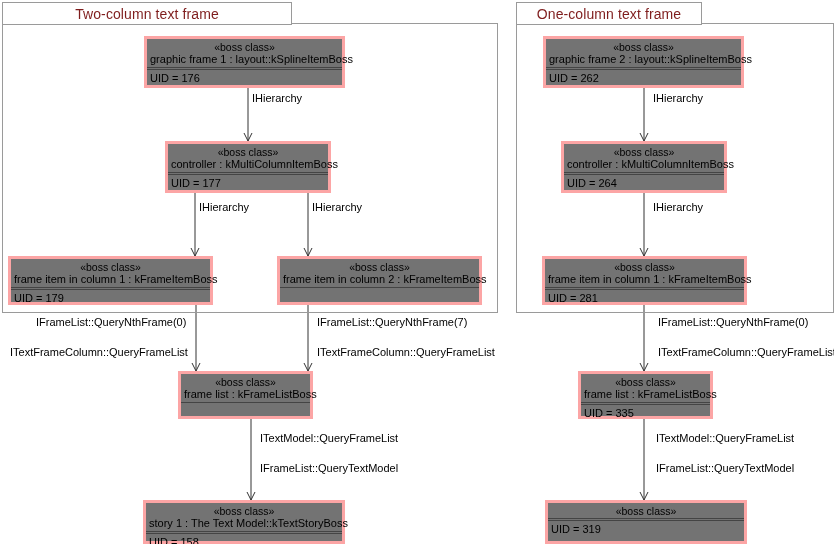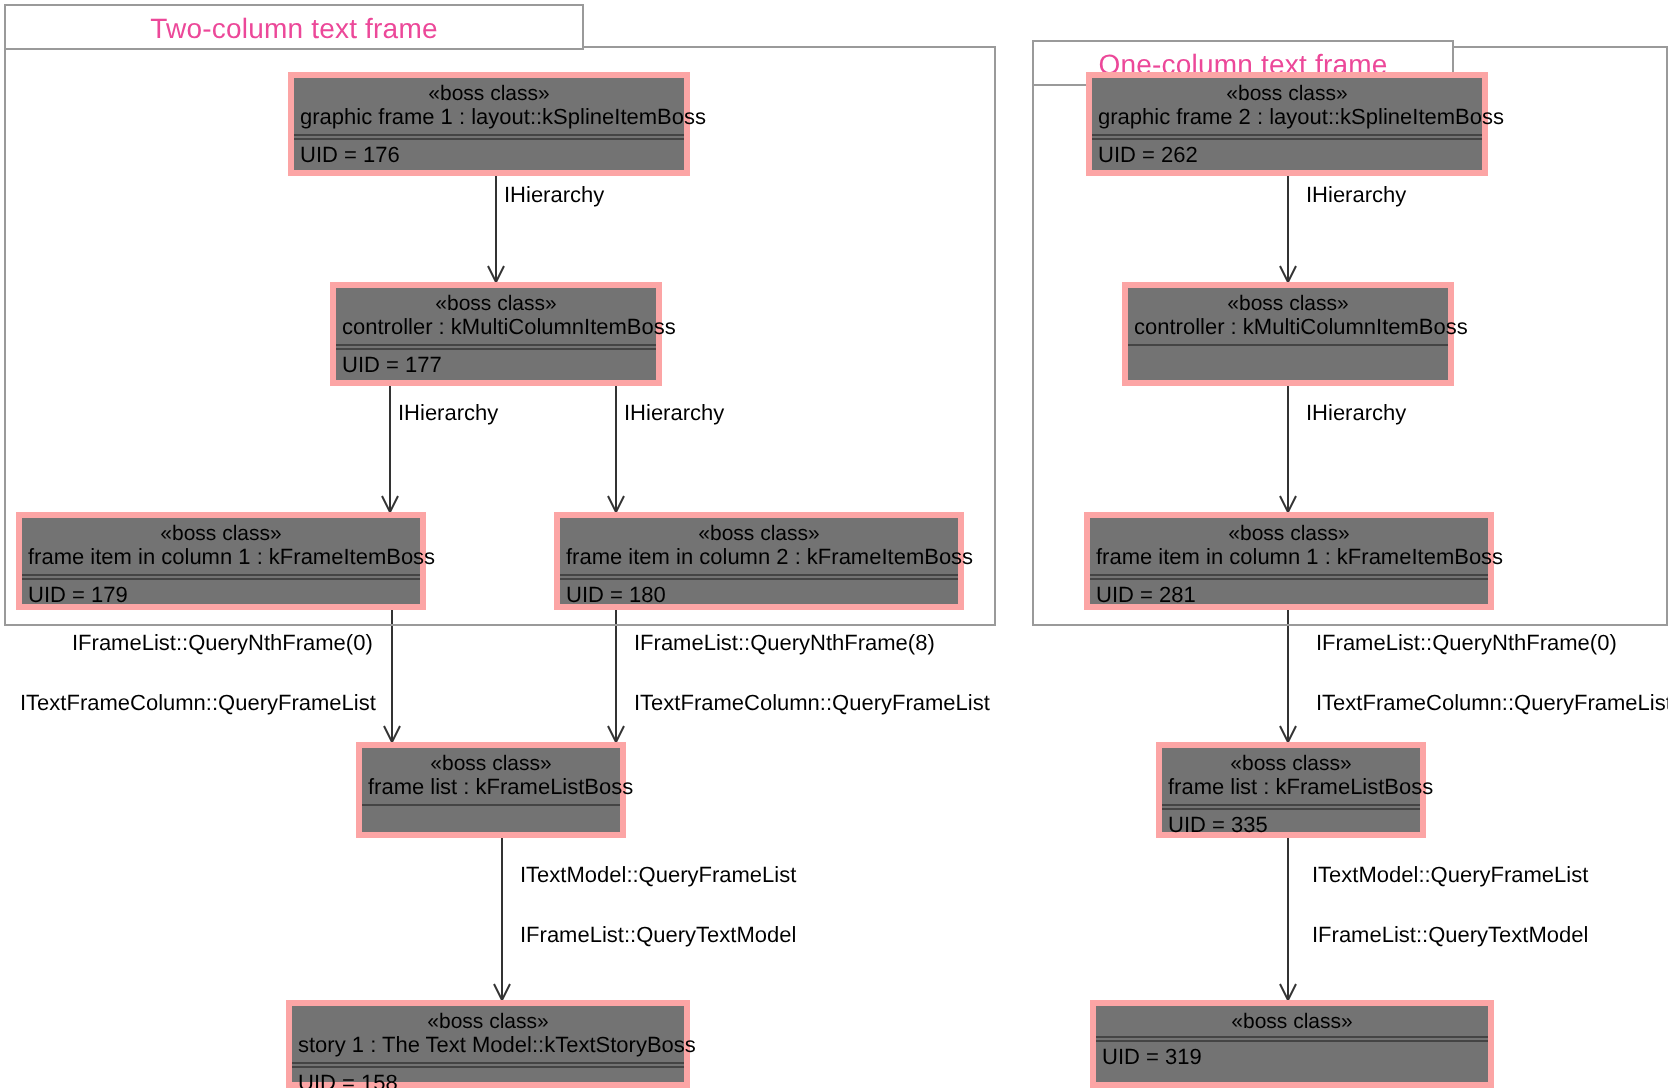"Two-column text frame" .panel-tab { color: #ec4899 -> #7f1d1d }
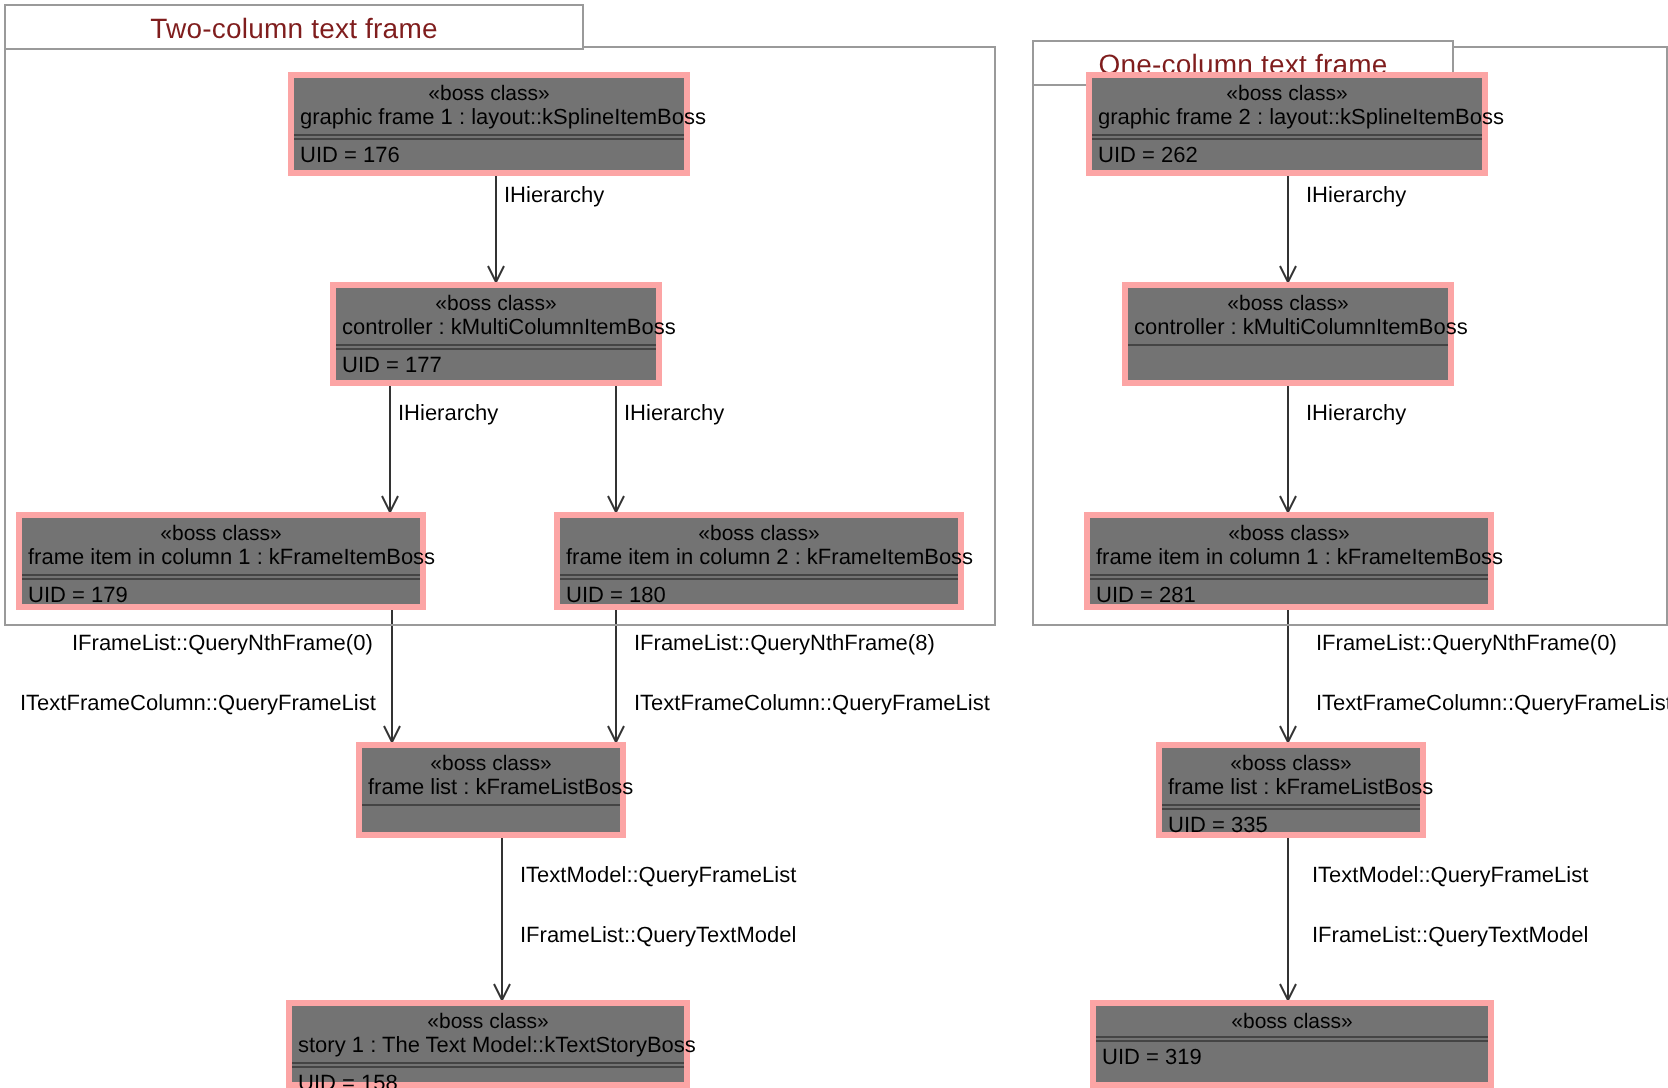"One-column text frame" div.panel-tab { top: 20px -> 2px; width: 211px -> 186px }
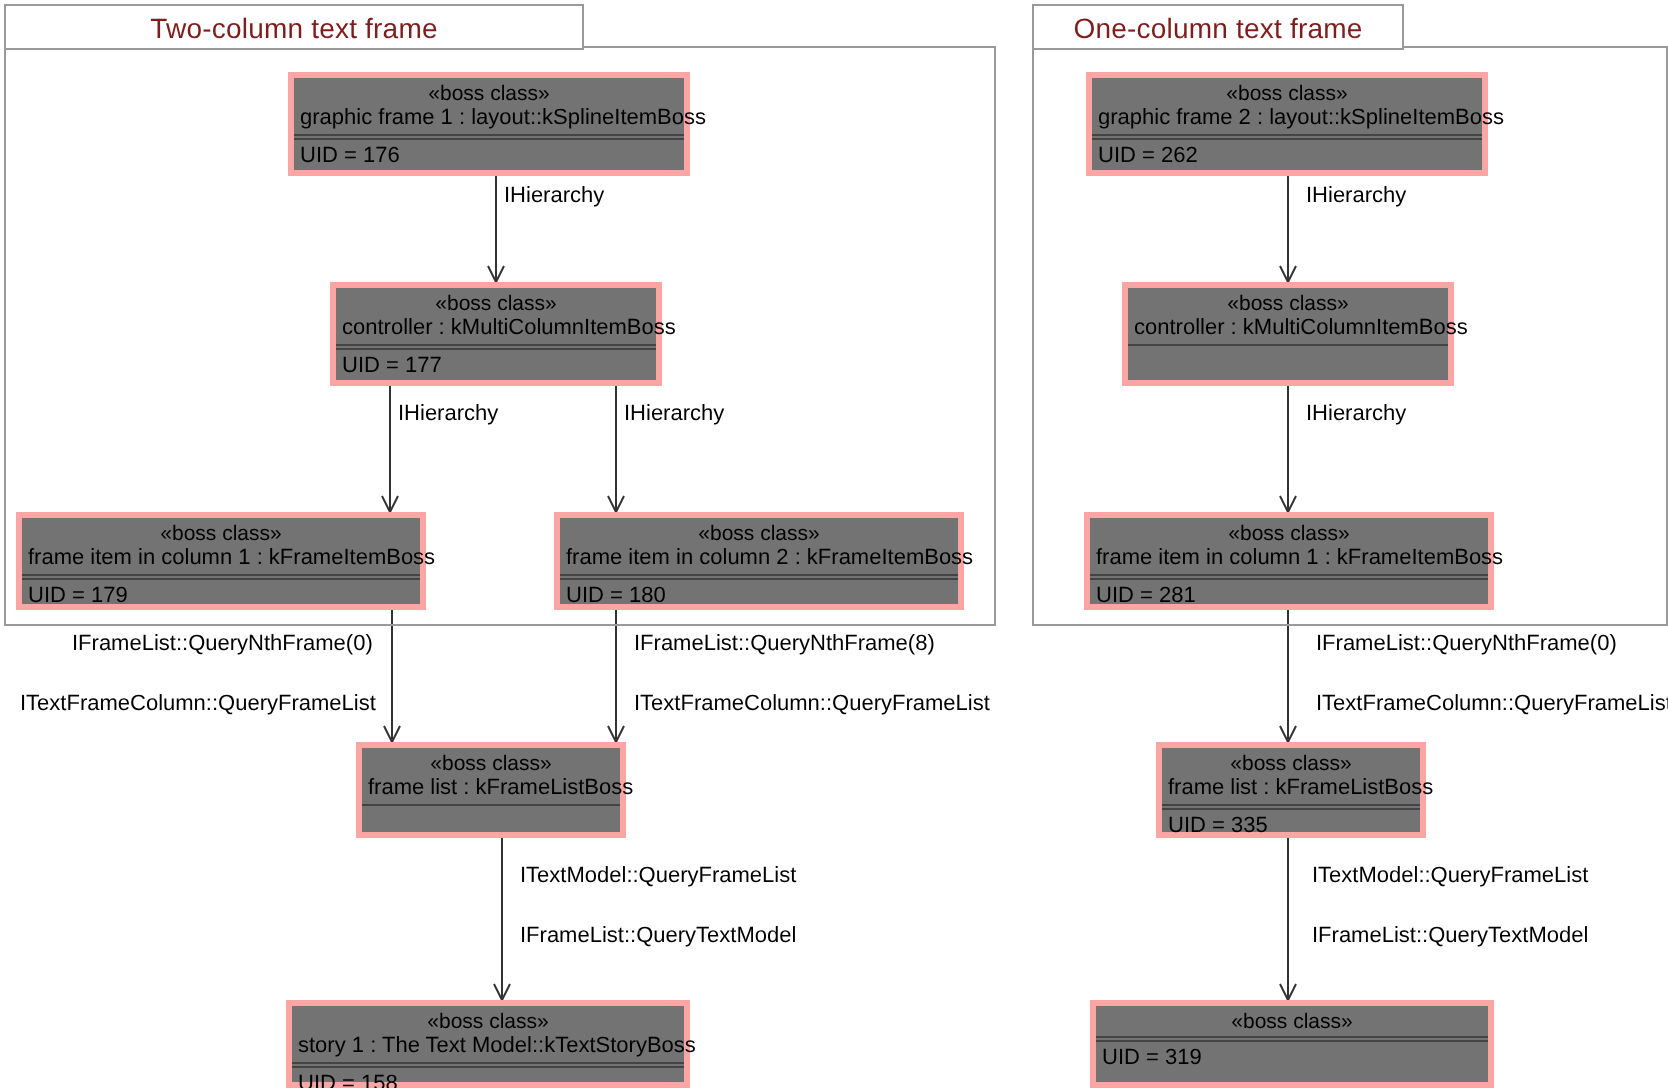"UID = 264" div.attrs { html: none -> <div>UID = 264</div> }
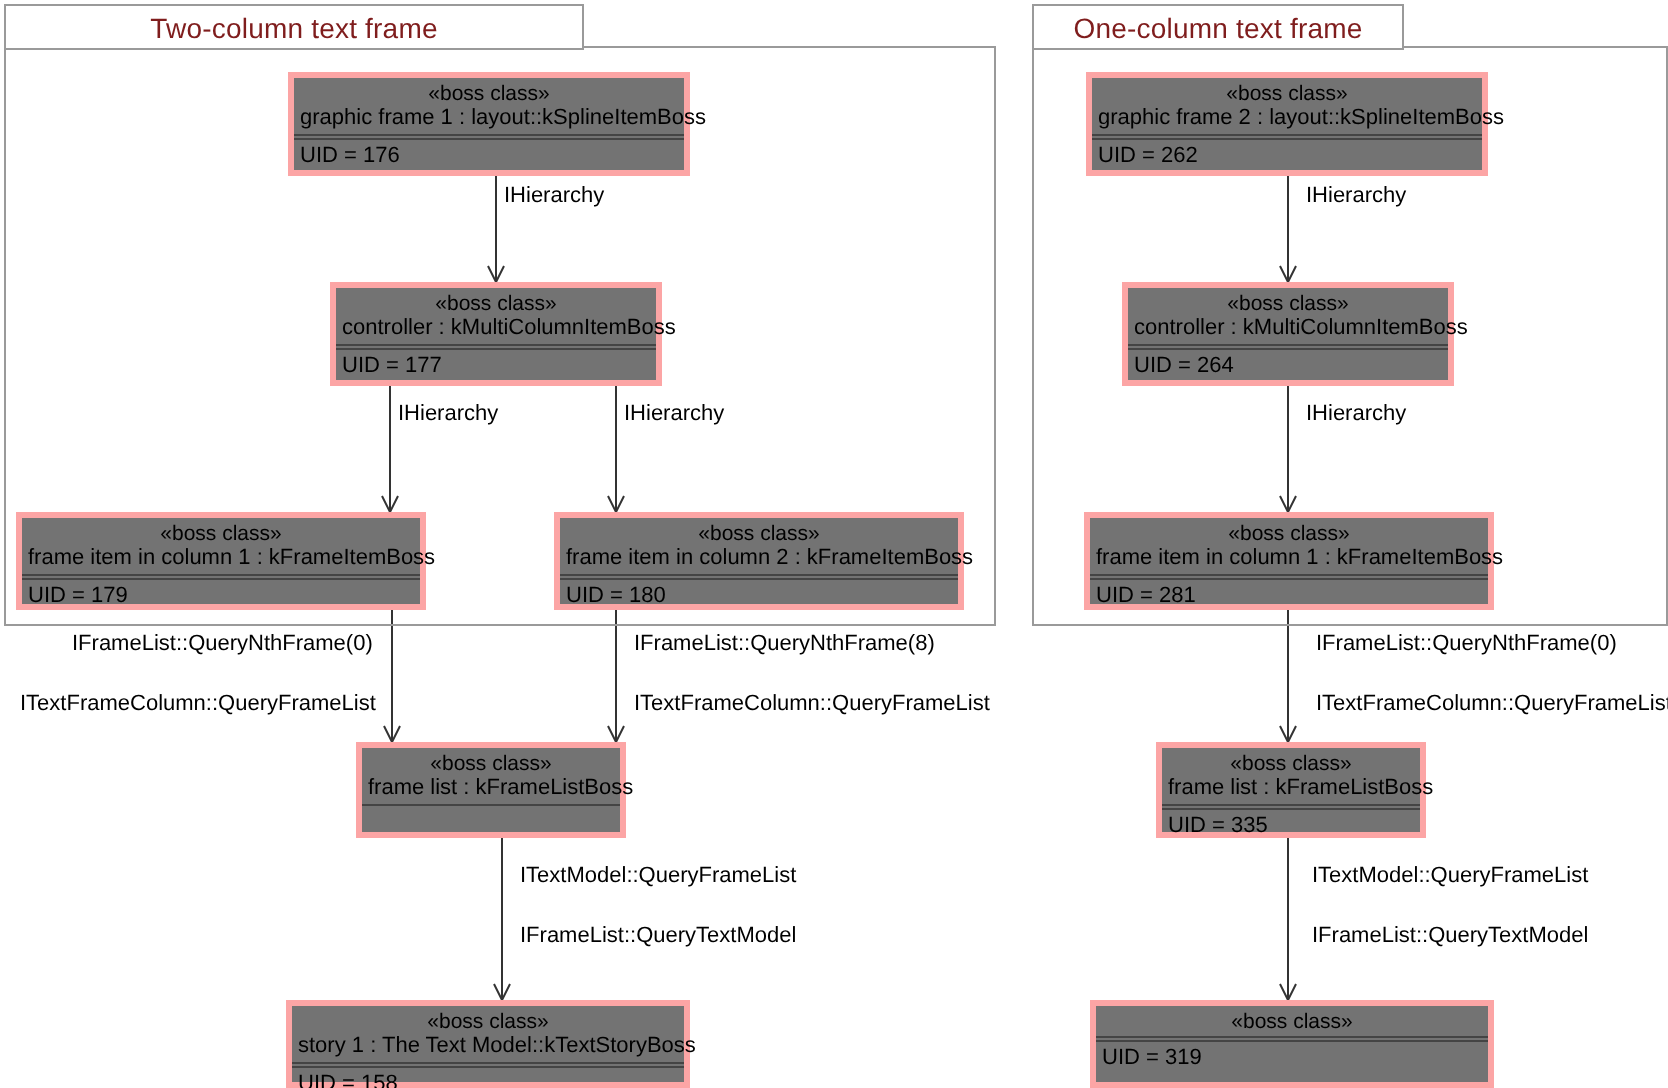"UID = 180" div.attrs { html: <div>UID = 180</div> -> none }
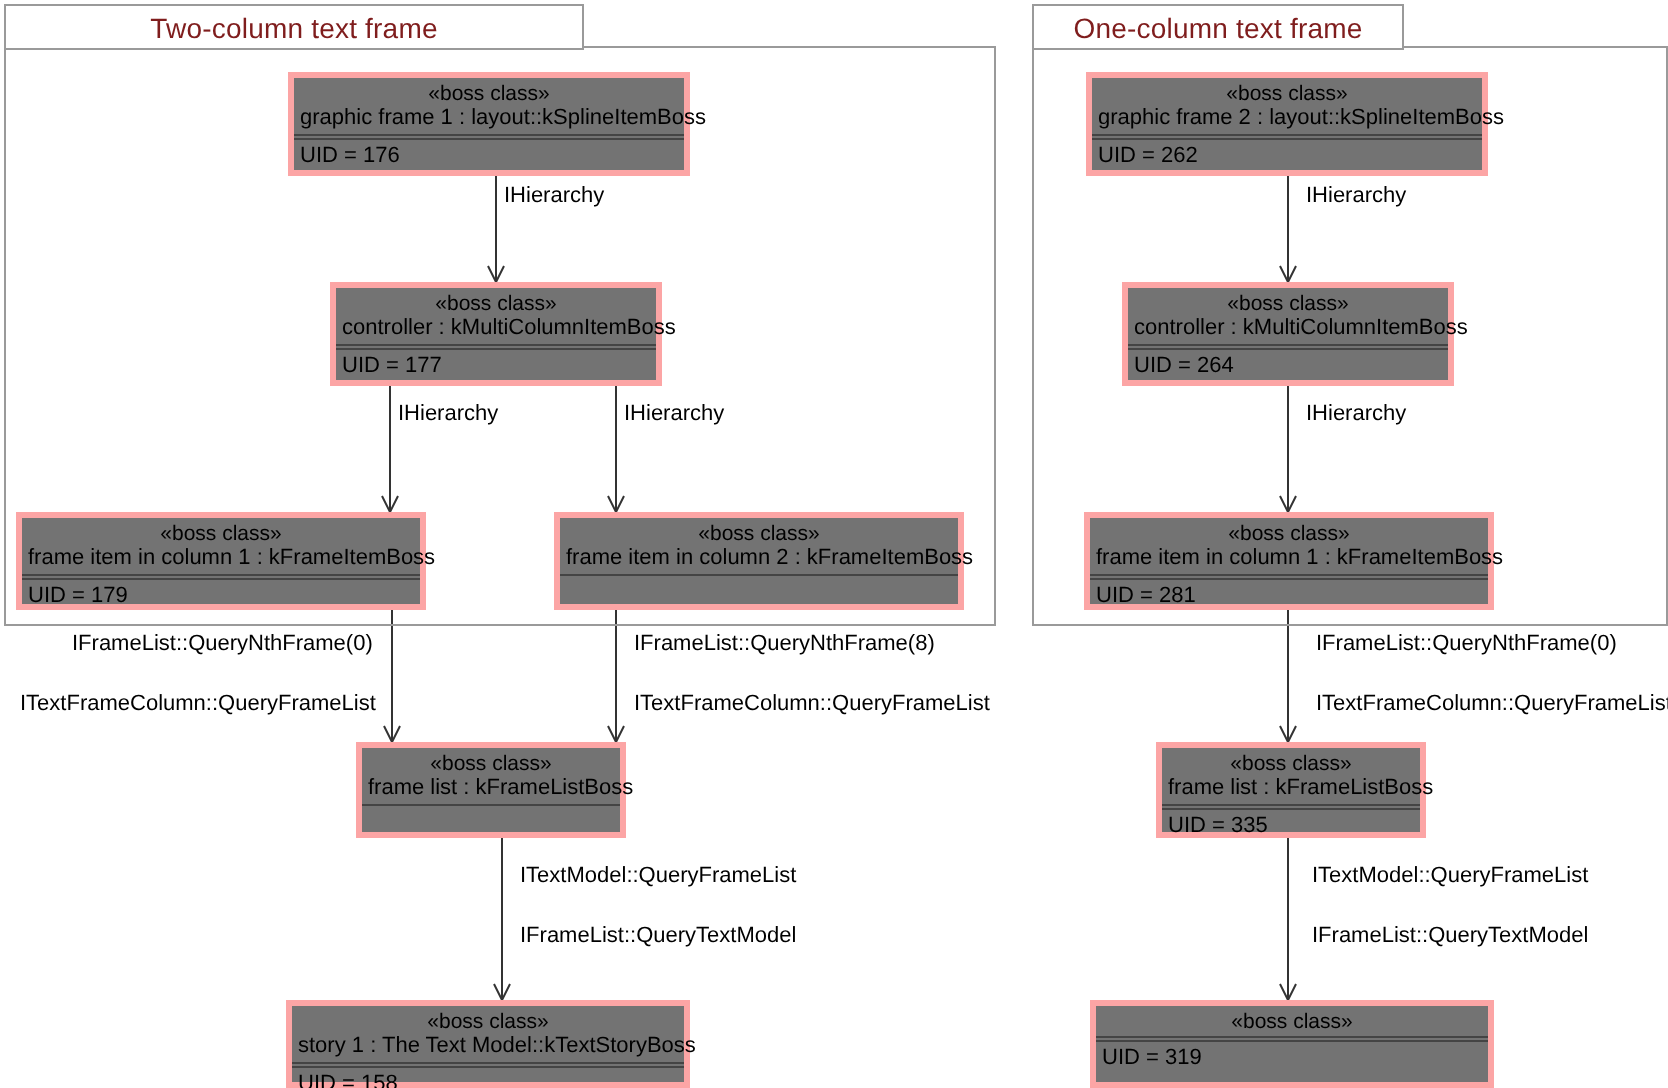"IFrameList::QueryNthFrame(8)" div.edge-label { text: 8 -> 7 }
